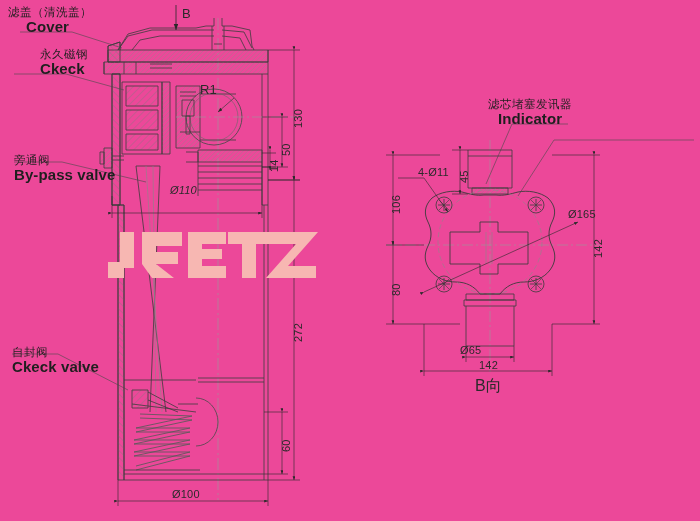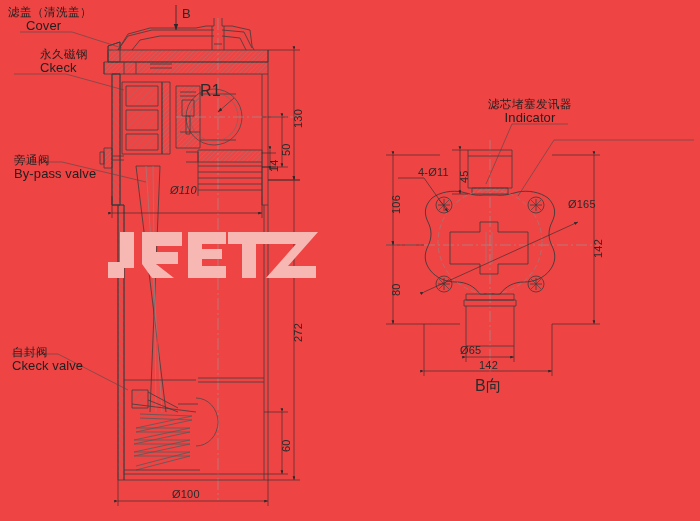"滤盖（清洗盖）" #sheet { background: #ef4444 -> #ec4899 }
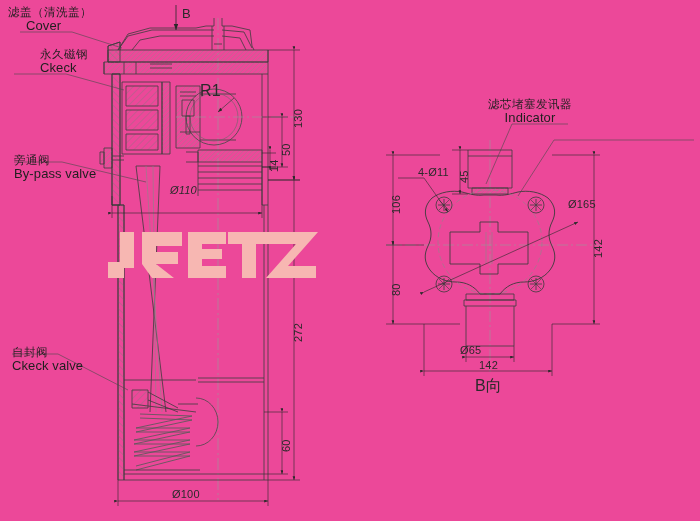"Cover" .lbl .en { font-size: 13px -> 15px; font-weight: none -> bold }
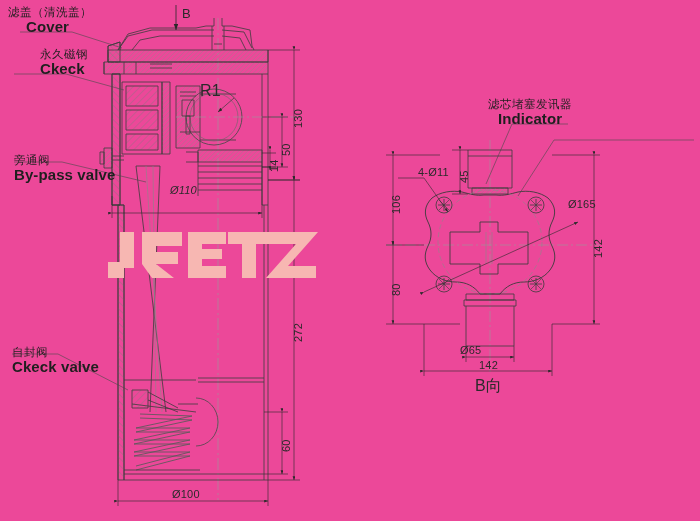"R1" div.dim { font-size: 16px -> 13px }
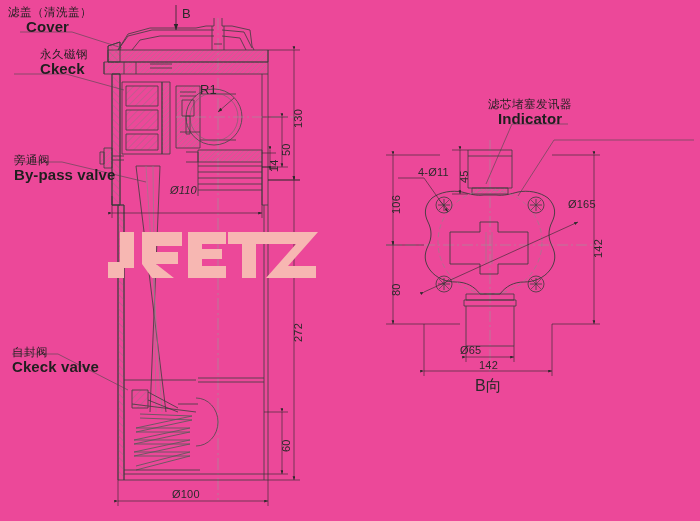"Ø165" div.dim { top: 198px -> 208px }
